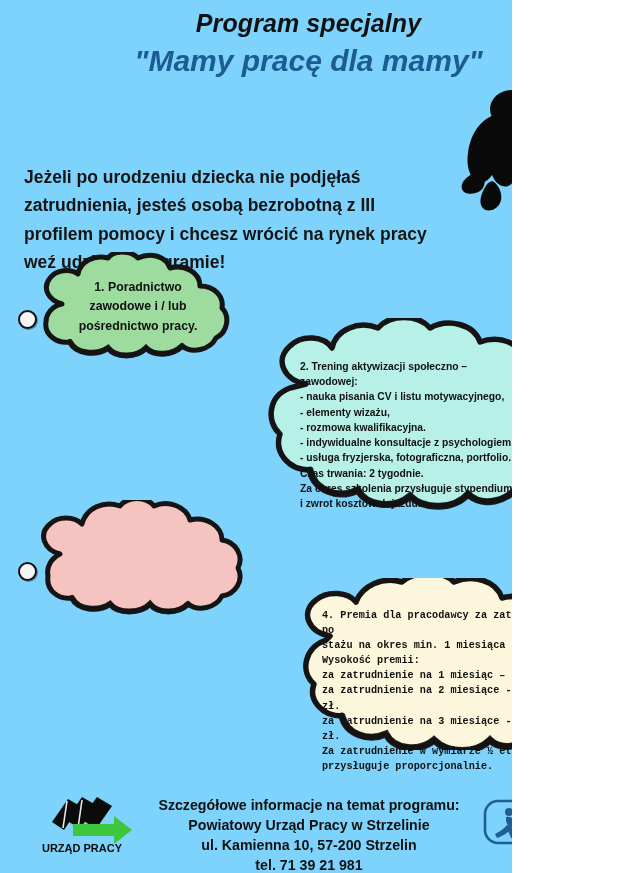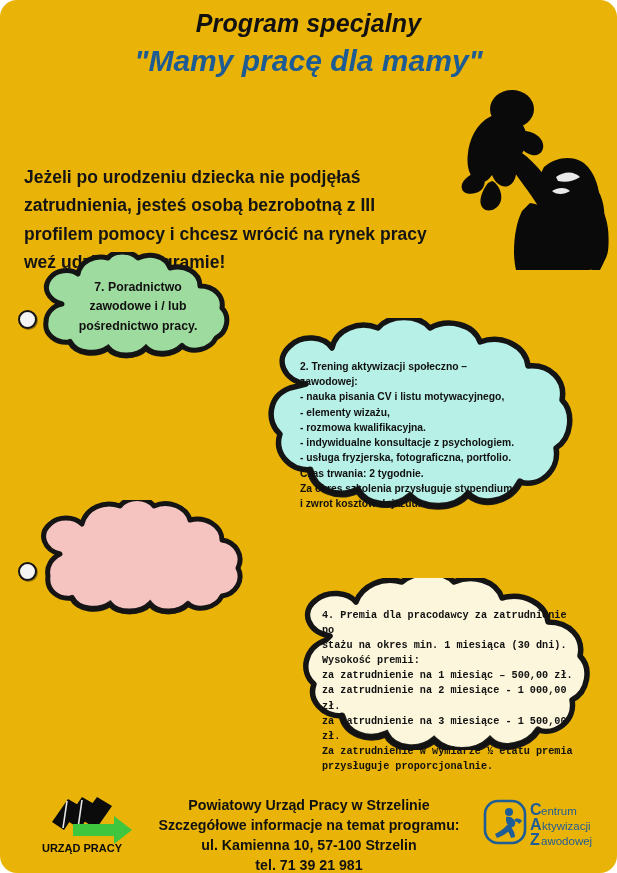"Program specjalny" #poster { background: #eab308 -> #7dd3fc; border-radius: 17px -> none; width: 617px -> 512px }
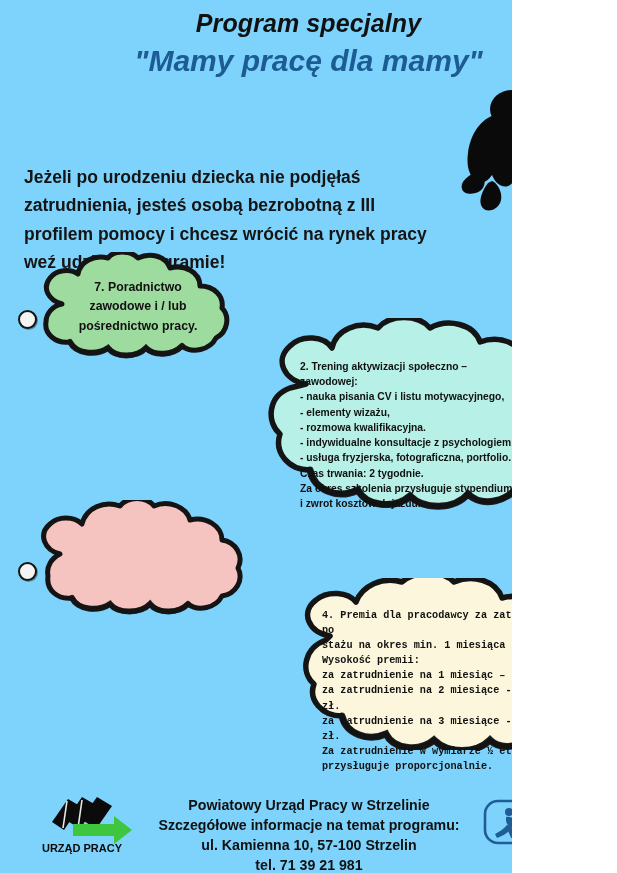"7. Poradnictwo" div.bubble-text { text: 7 -> 1 }
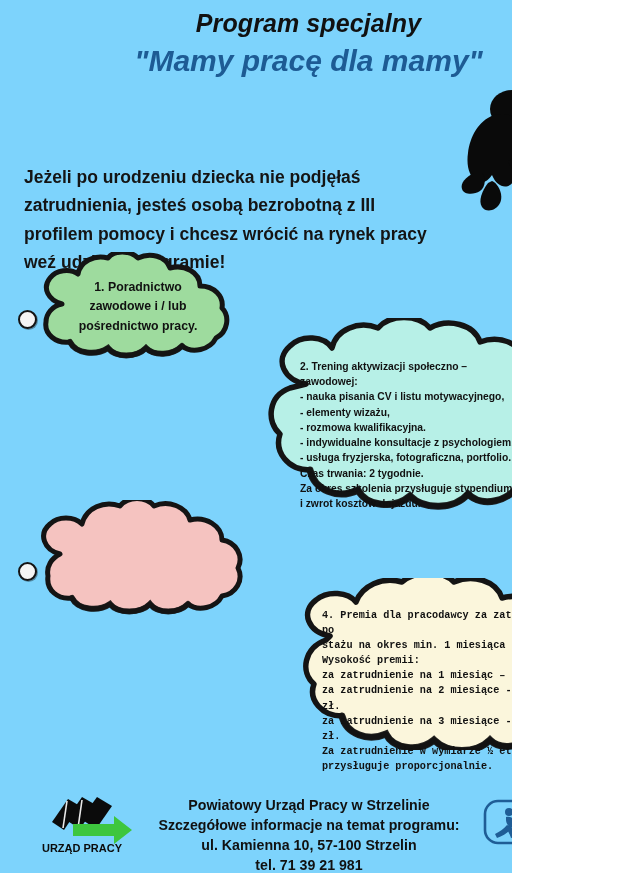"Powiatowy Urząd Pracy w Strzelinie" div { order: before "Szczegółowe informacje na temat" -> after "Szczegółowe informacje na temat" }
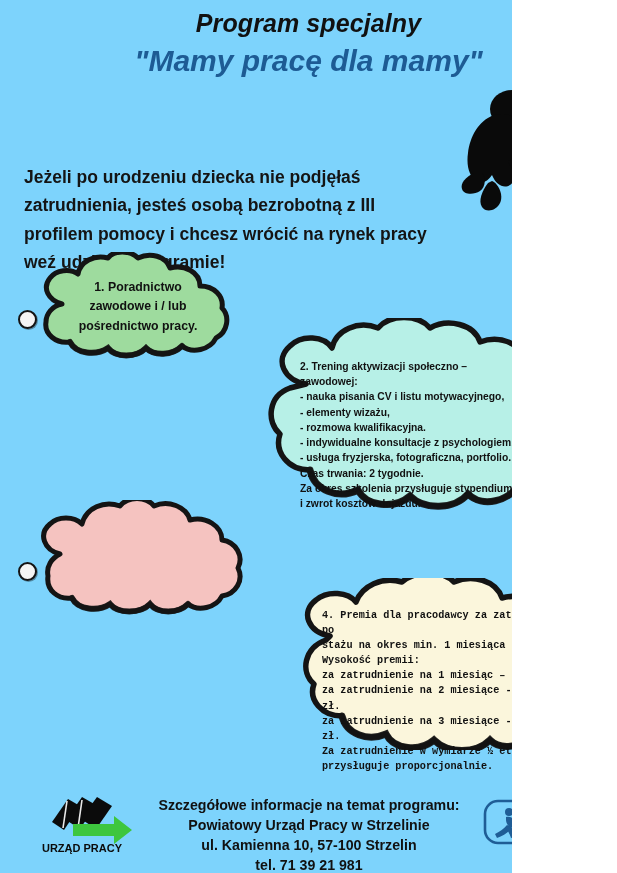"ul. Kamienna 10, 57-100 Strzelin" div { text: 57-100 -> 57-200 }
